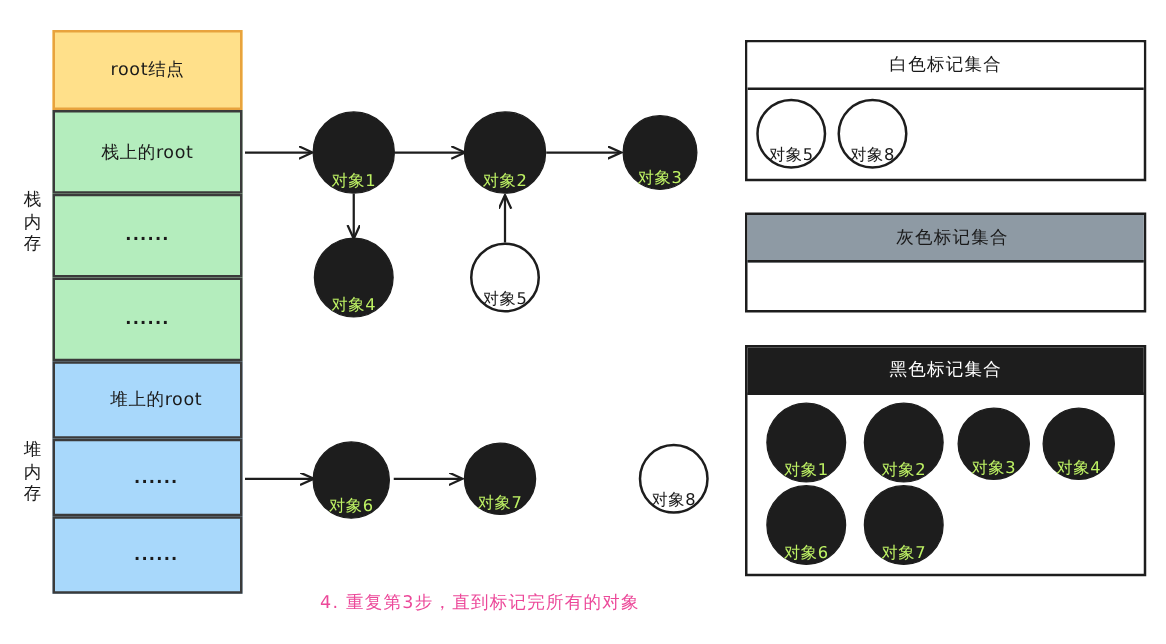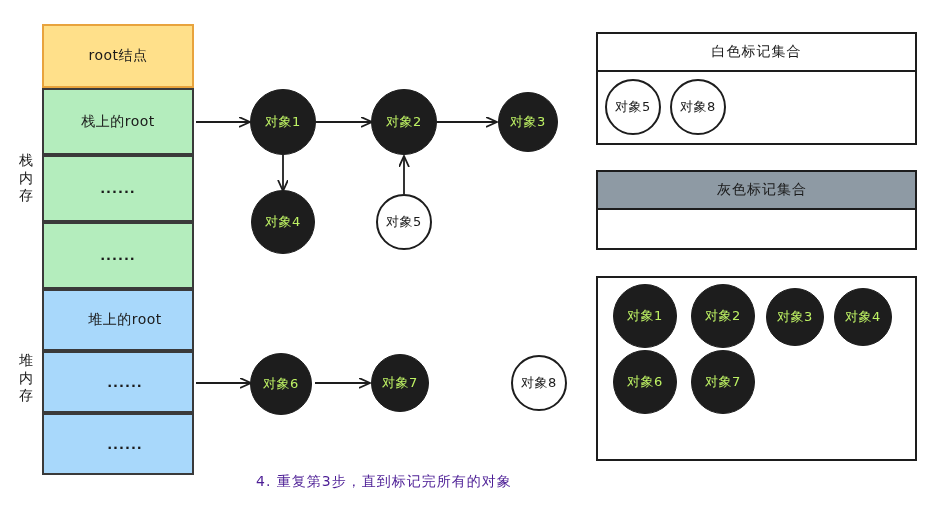"对象5" .node { align-items: center -> flex-end }
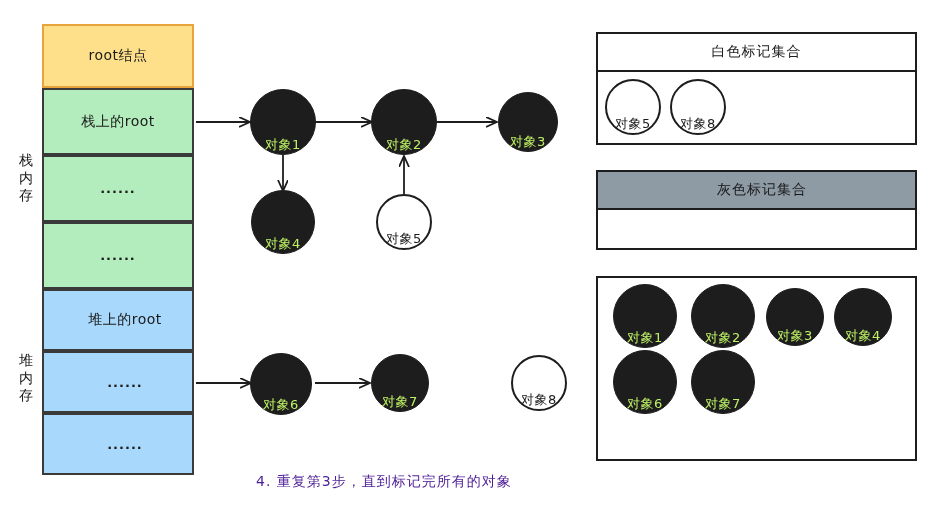"黑色标记集合" div.panel-title { html: none -> <div> <span>黑色标记集合</span> </div> }
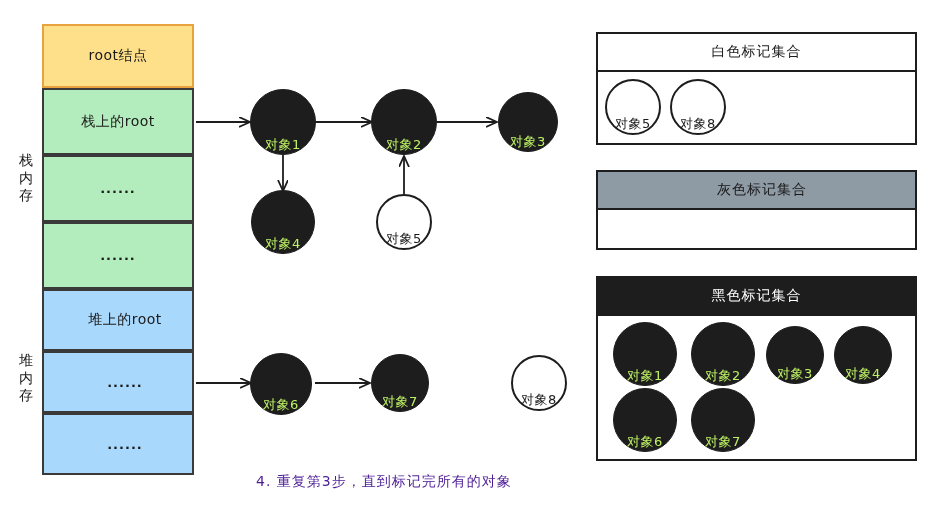"4. 重复第3步，直到标记完所有的对象" .caption { color: #4c1d95 -> #ec4899 }
